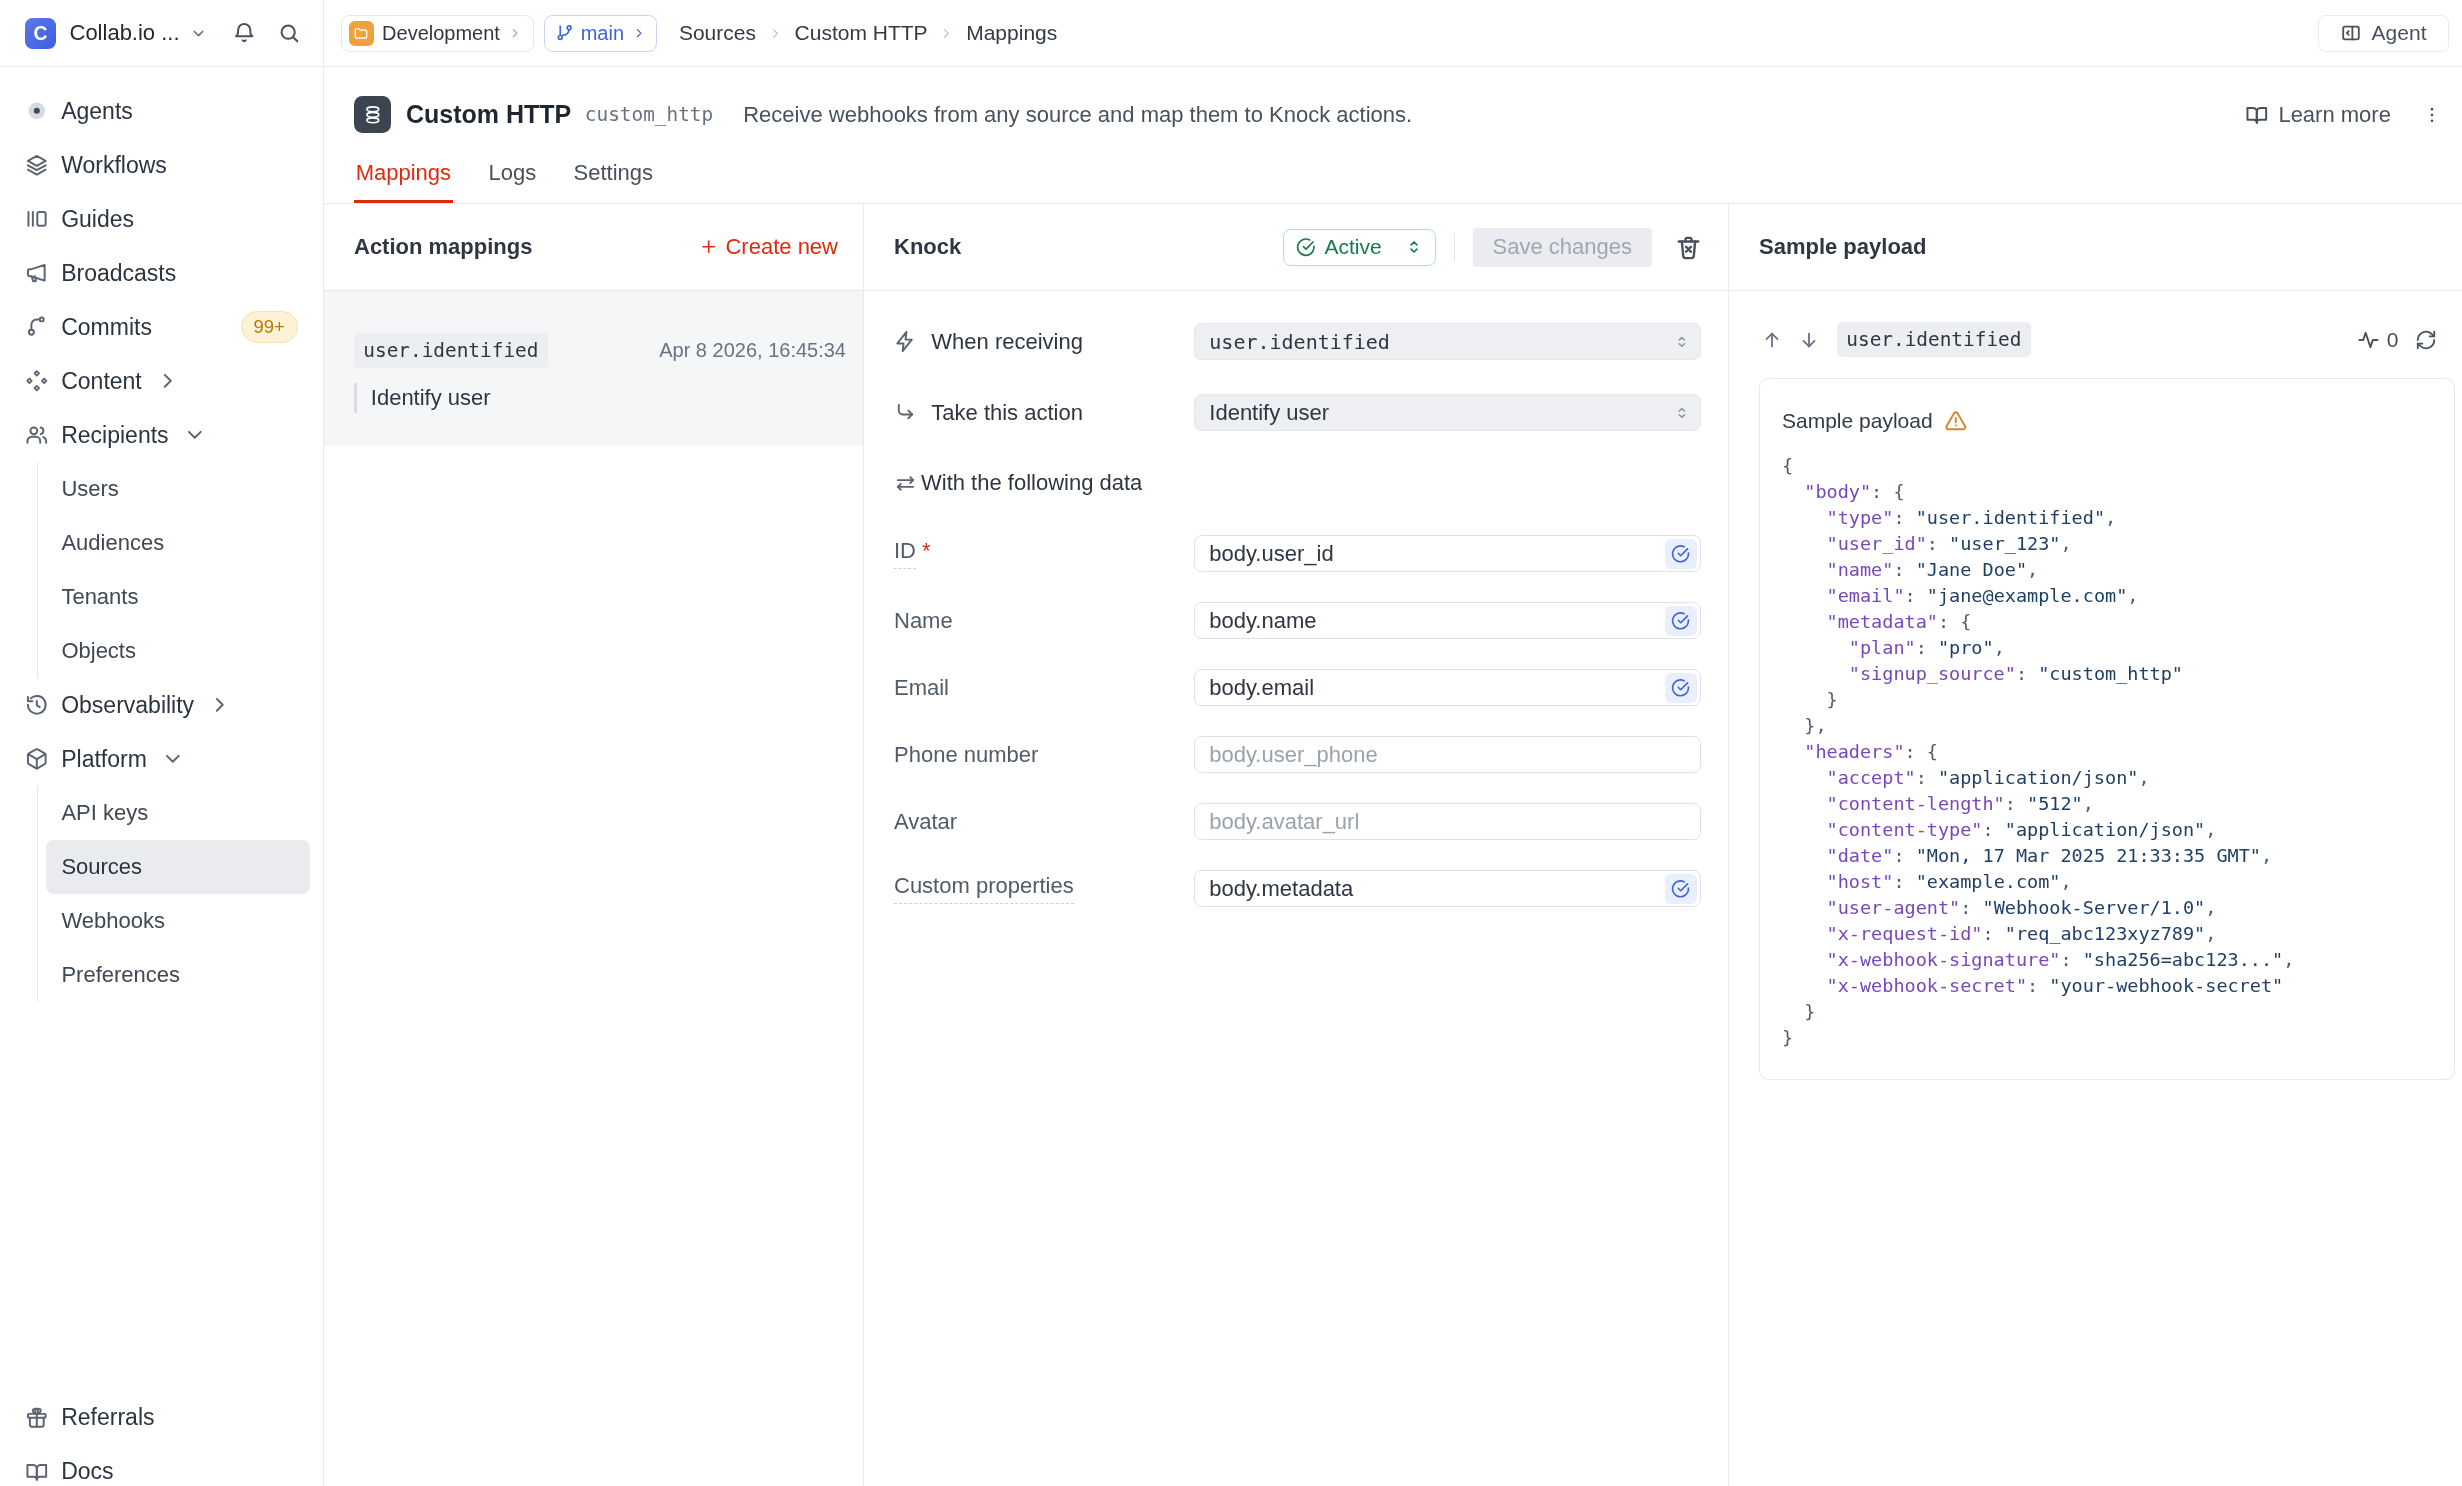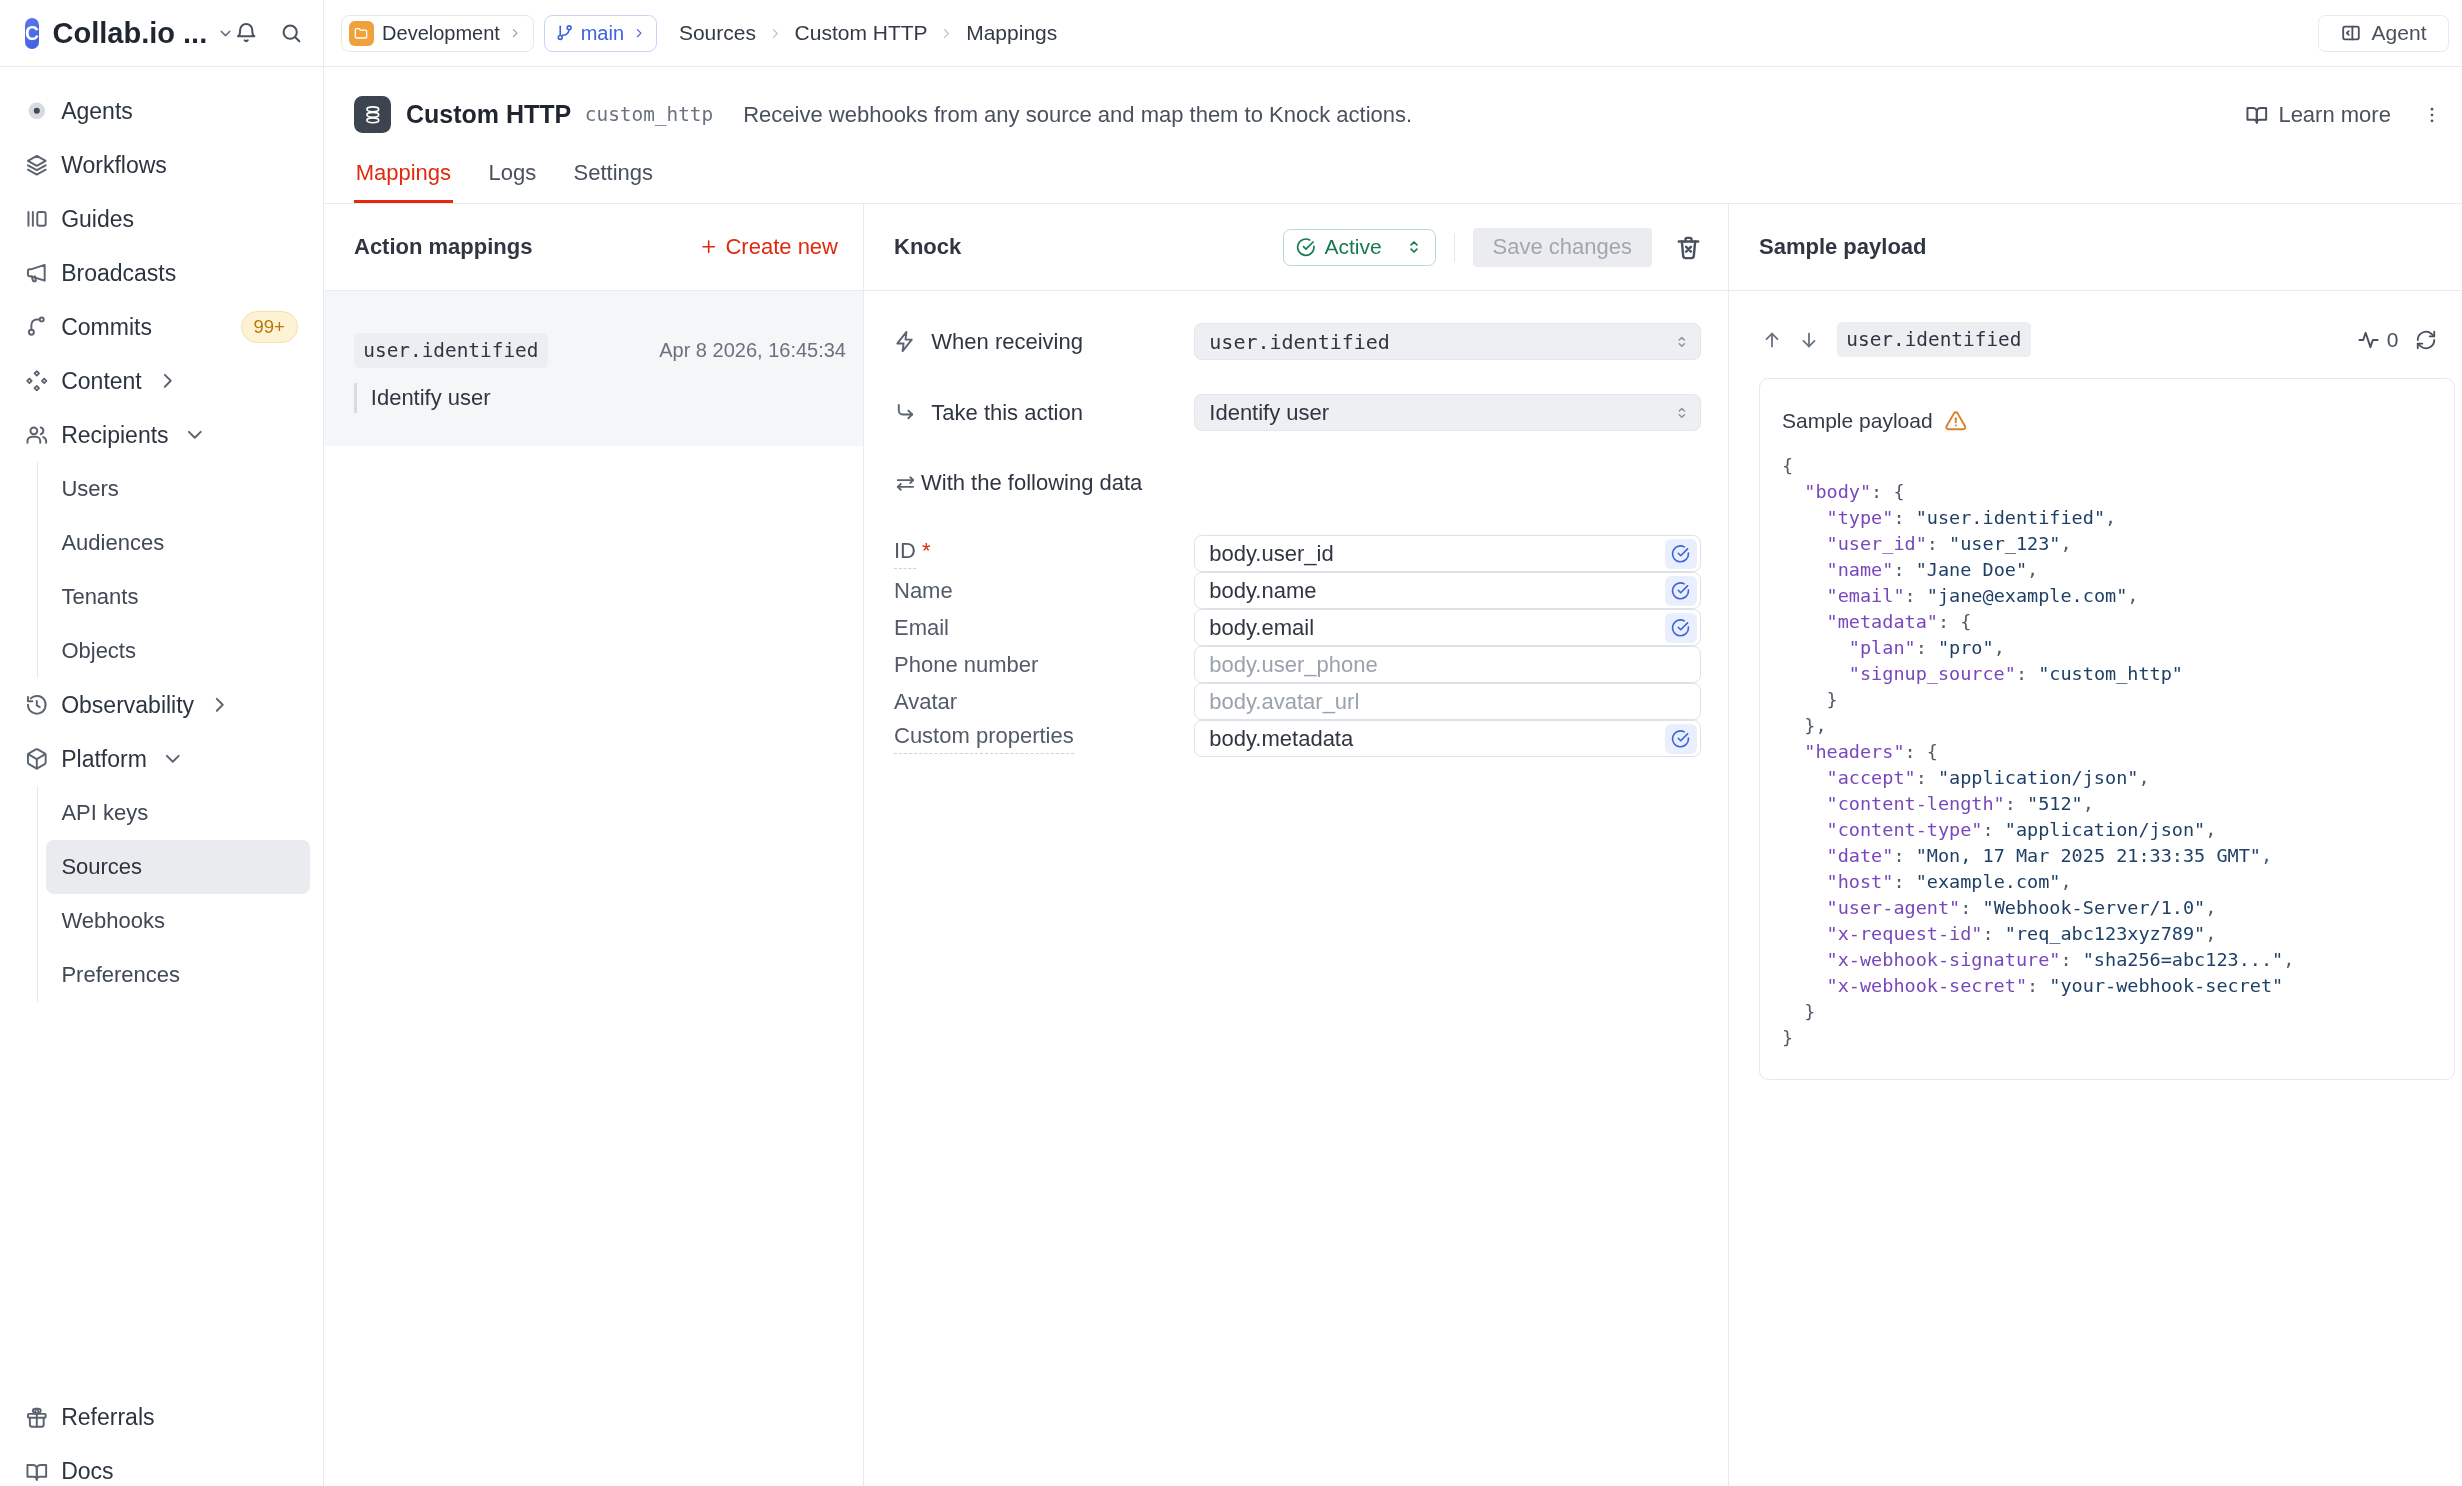"Collab.io ..." .org-name { font-size: 29px -> 22px; font-weight: 700 -> 400 }
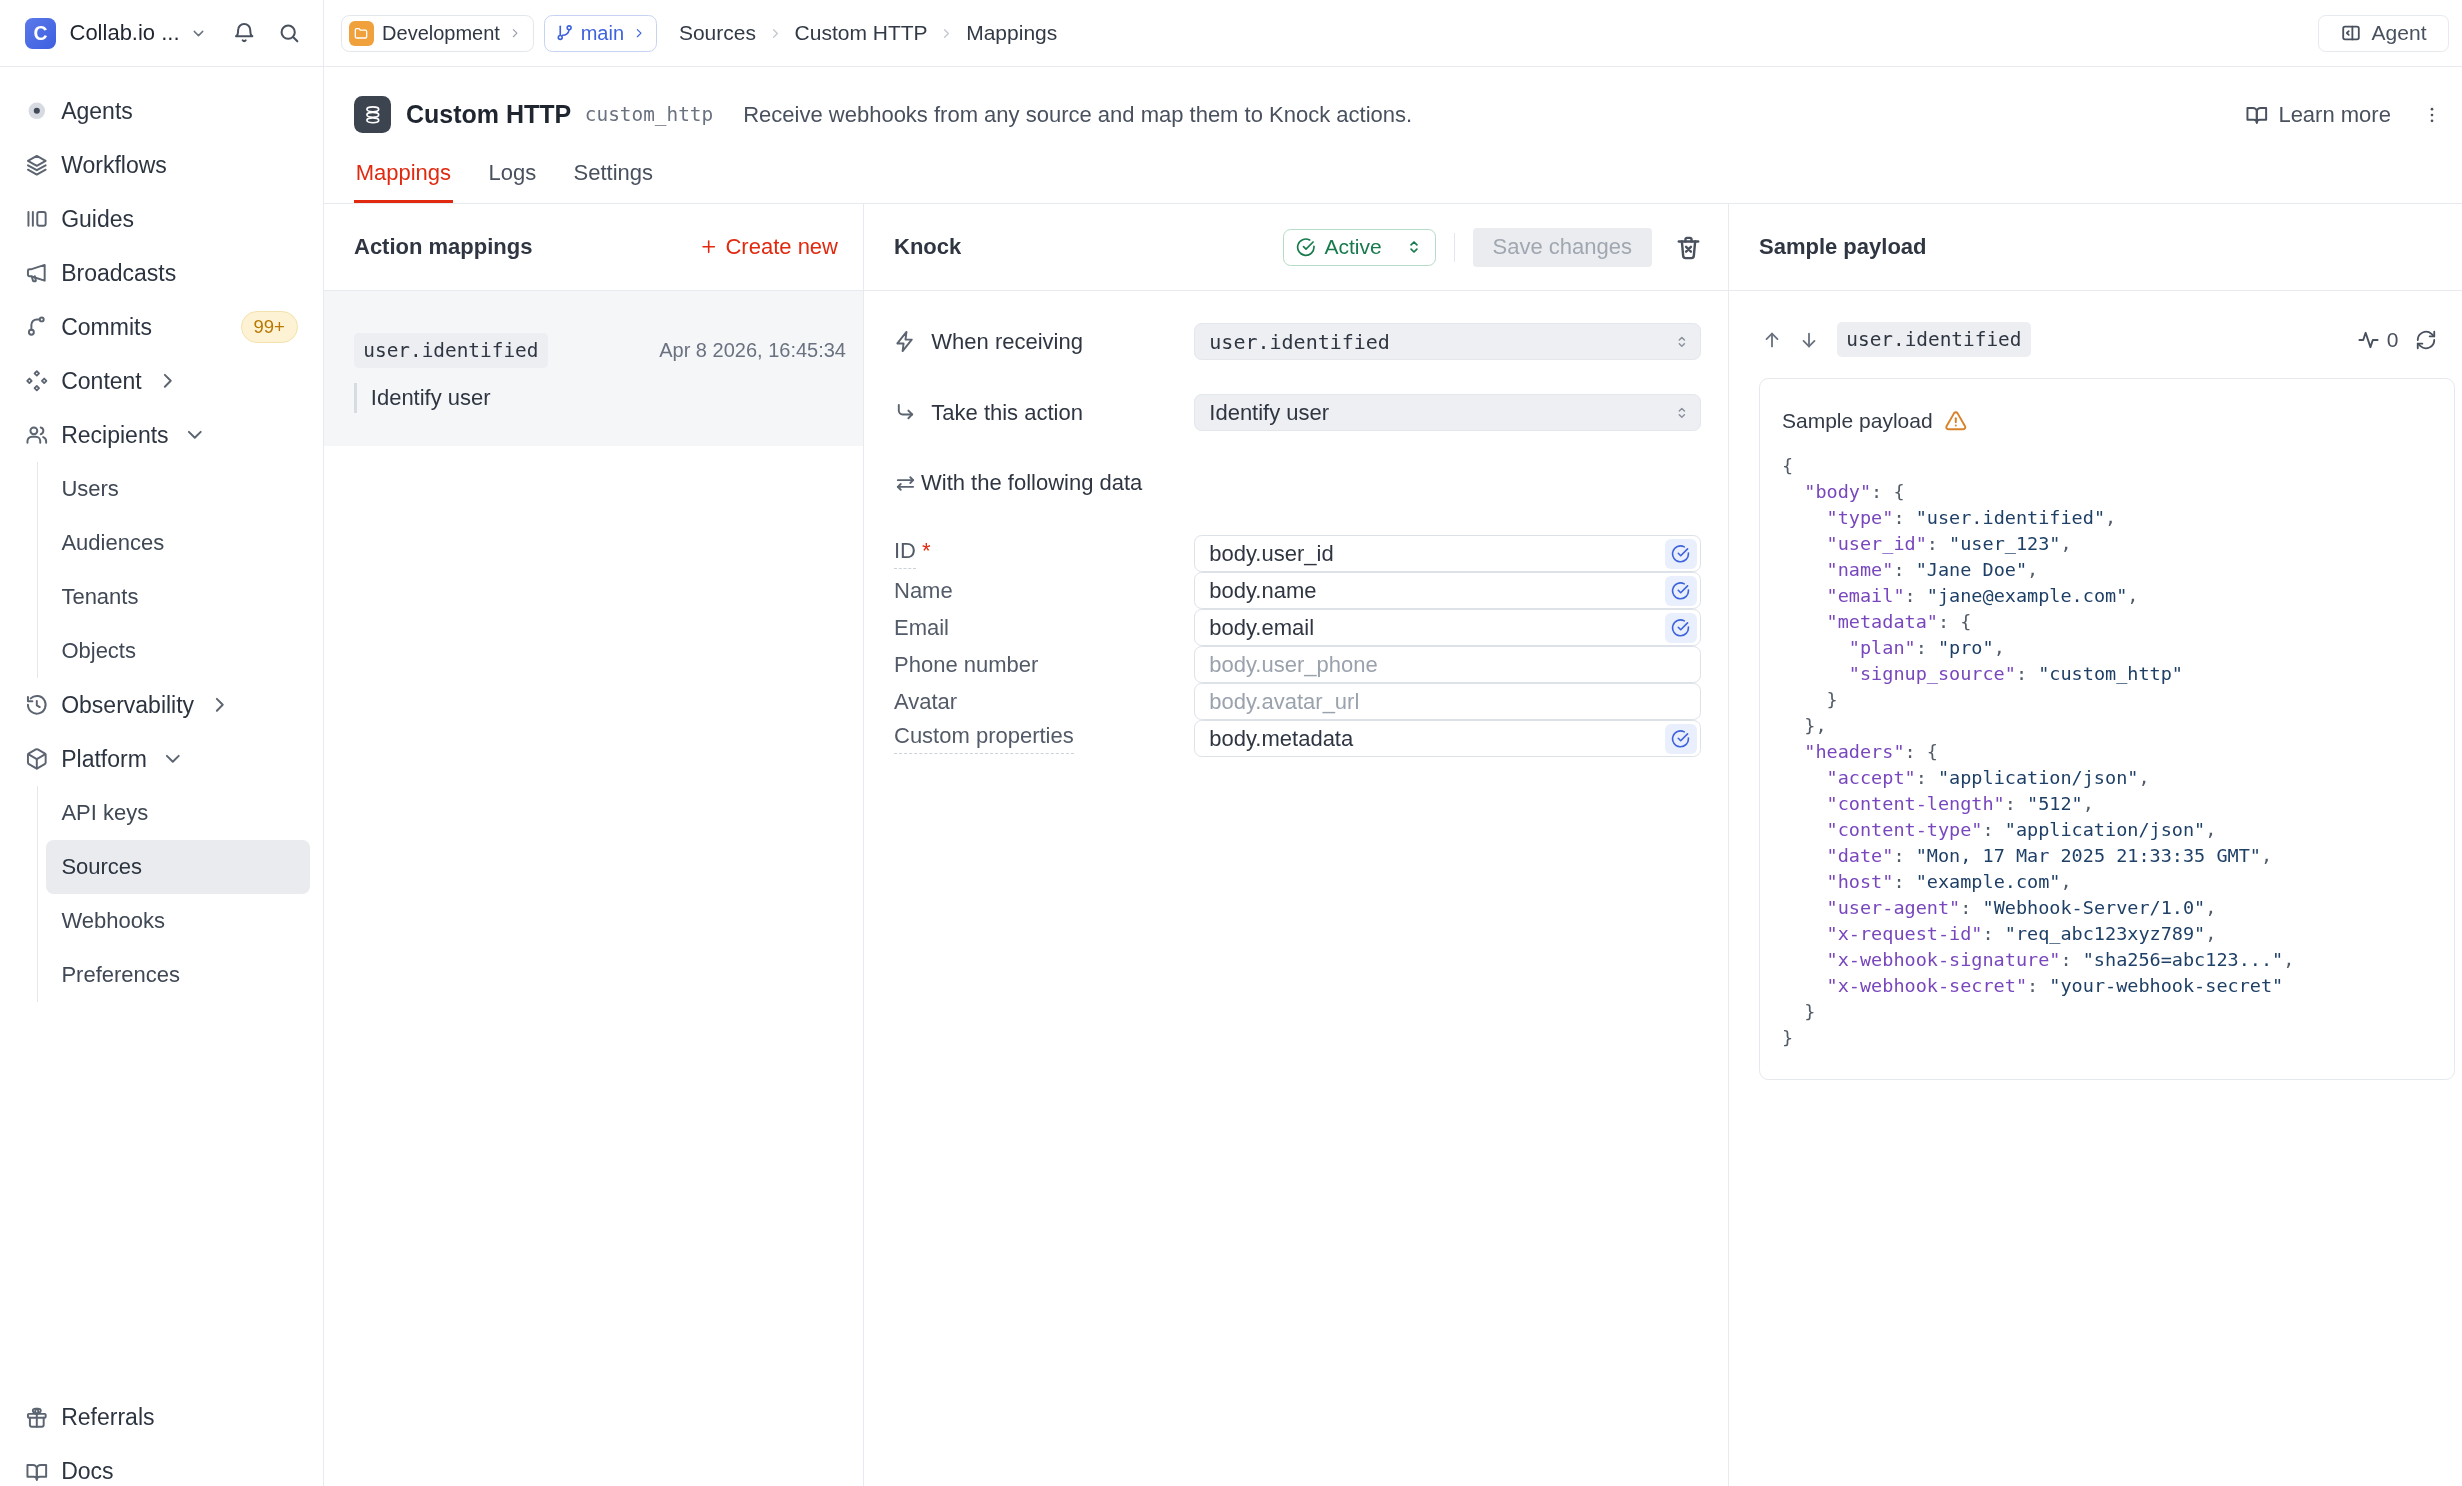"Name" .f-row { margin-top: none -> 30px }
